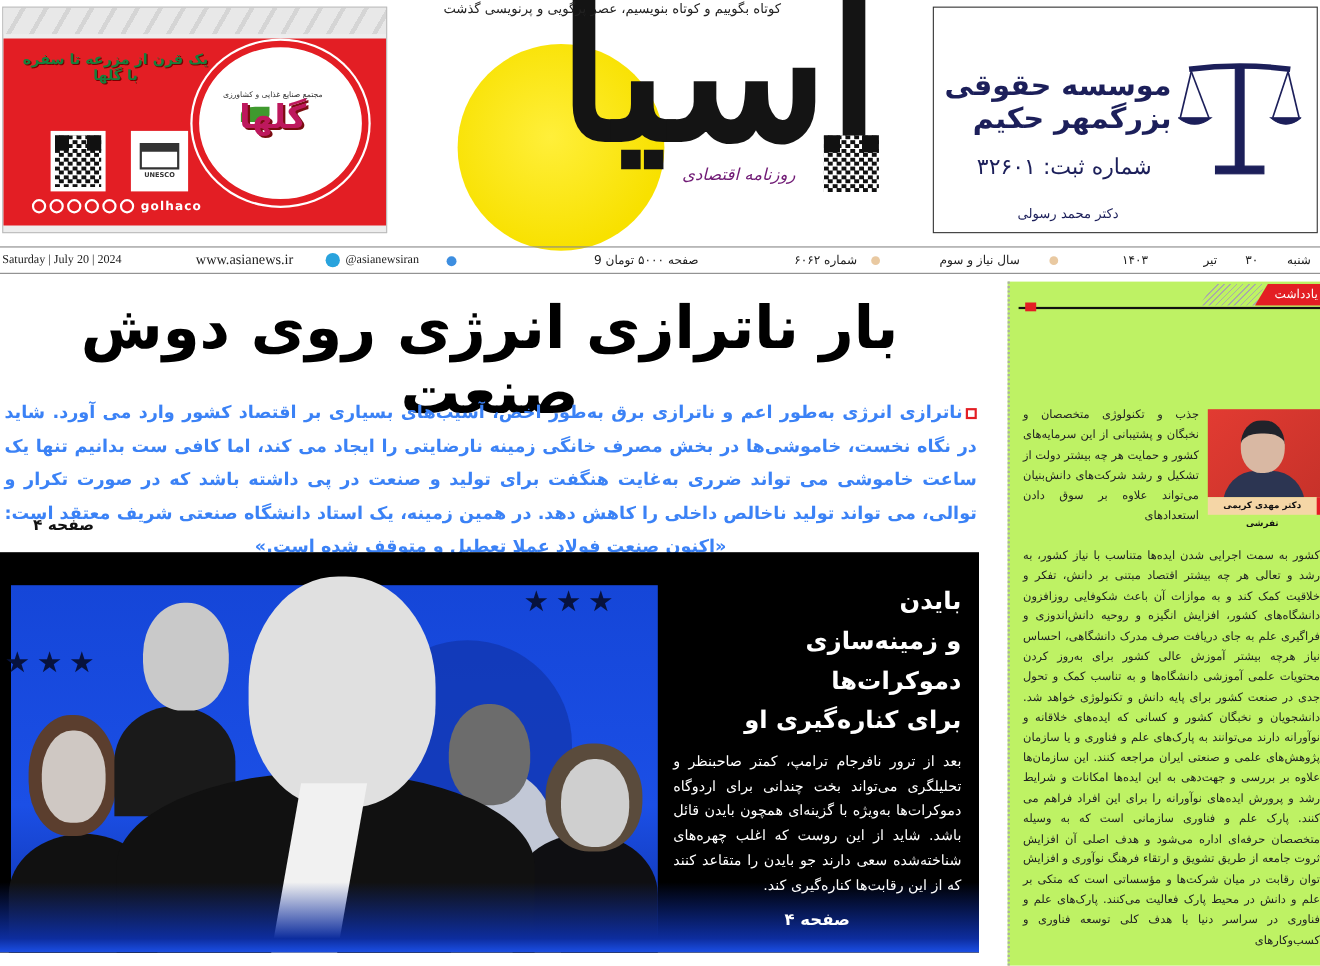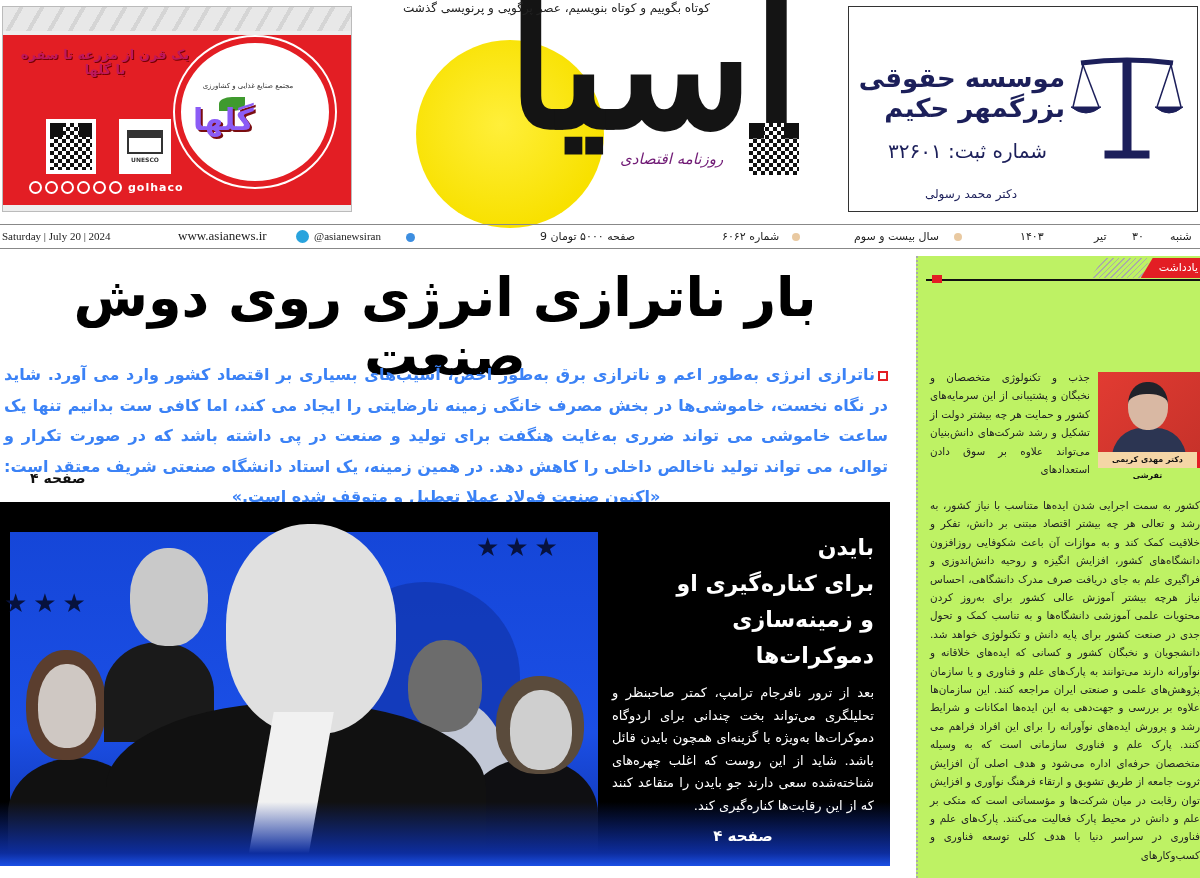"یک قرن از مزرعه تا" .ad-left .slogan { color: #be185d -> #15803d }
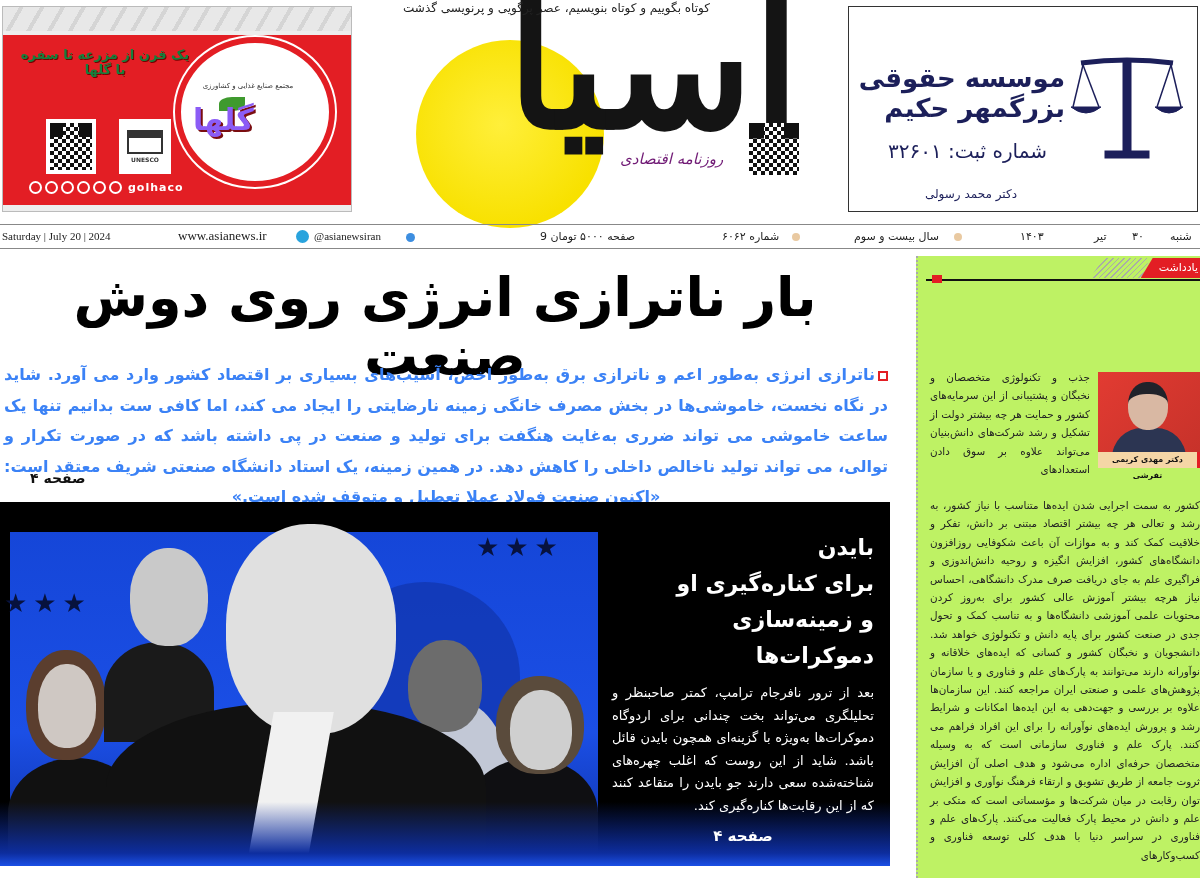"گلها" .ad-left .brand { color: #8b5cf6 -> #be185d; text-align: left -> center; top: 95px -> 82px }
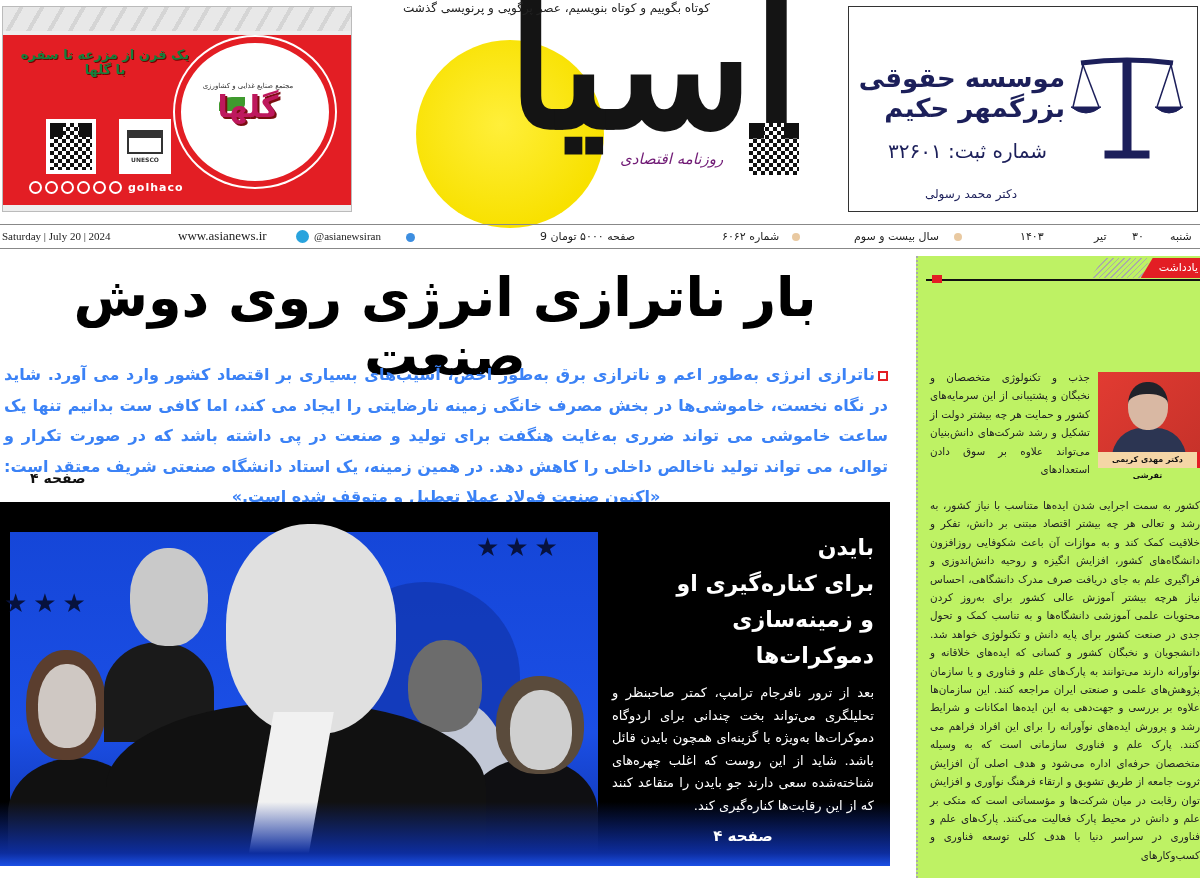"سال بیست و سوم" span { text: بیست -> نیاز }
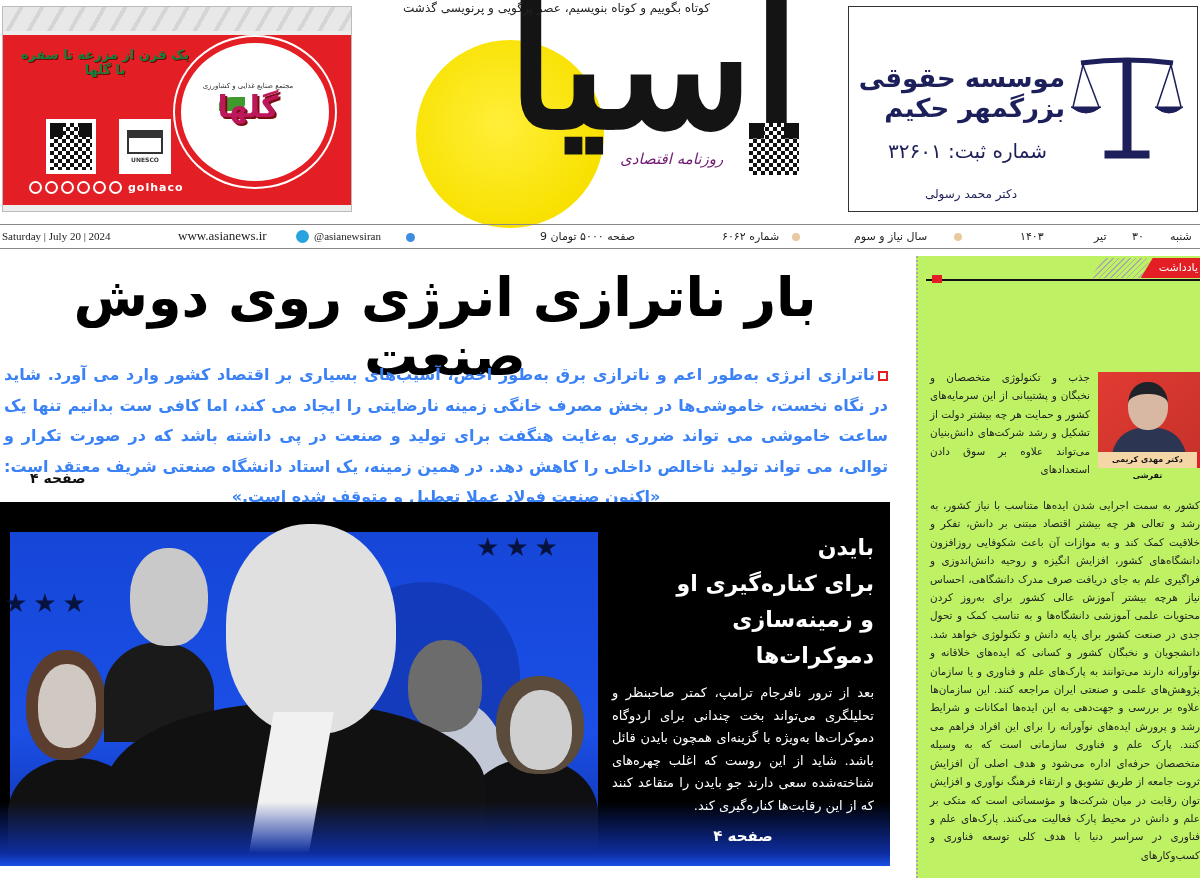"برای کناره‌گیری او" div { order: before "و زمینه‌سازی دموکرات‌ها" -> after "و زمینه‌سازی دموکرات‌ها" }
